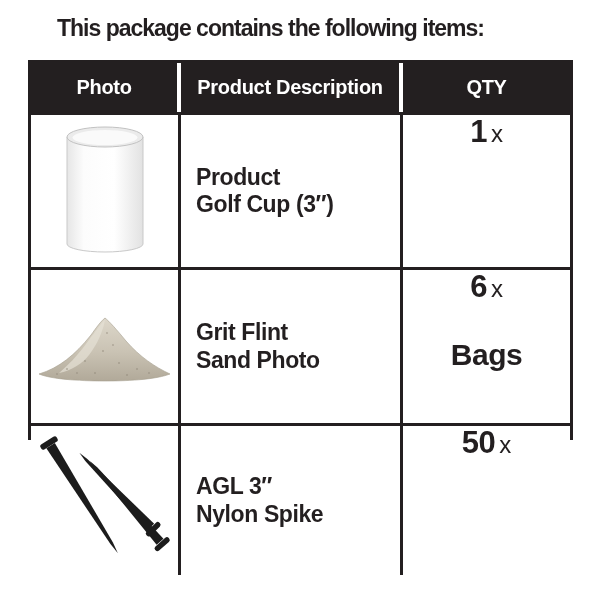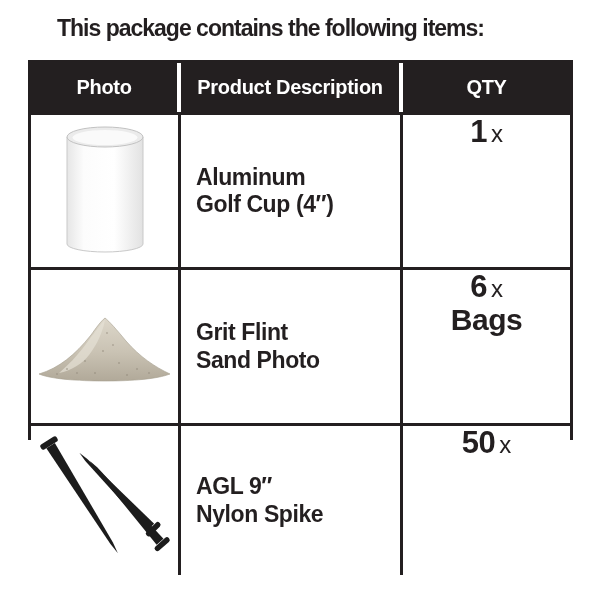"Aluminum" div { text: Aluminum -> Product }
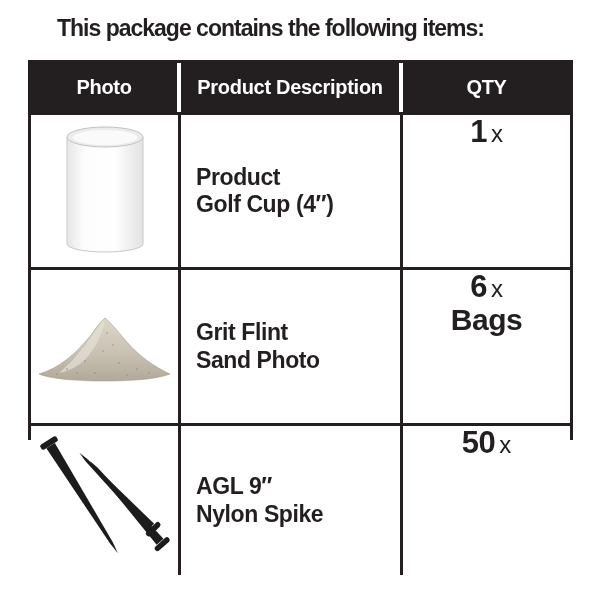"Golf Cup (4″)" div { text: 4 -> 3 }
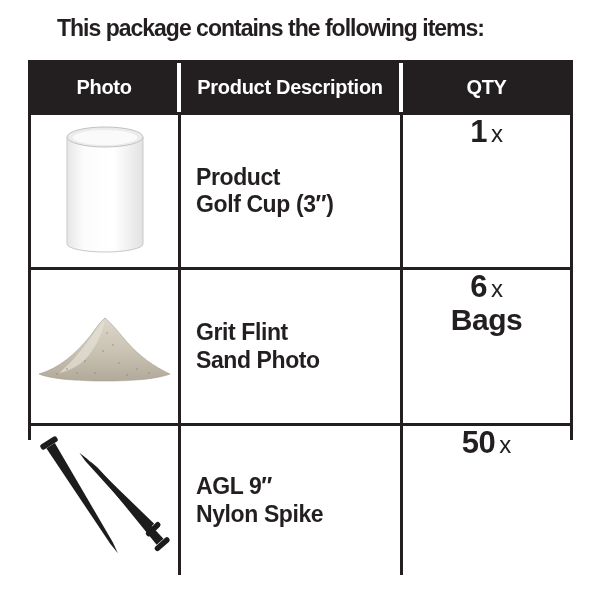"Bags" .qty-unit { margin-top: none -> 35px }
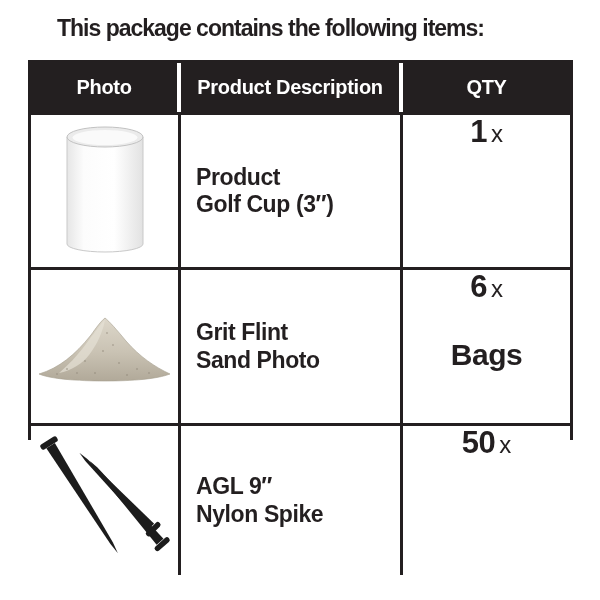"AGL 9″" div { text: 9 -> 3 }
